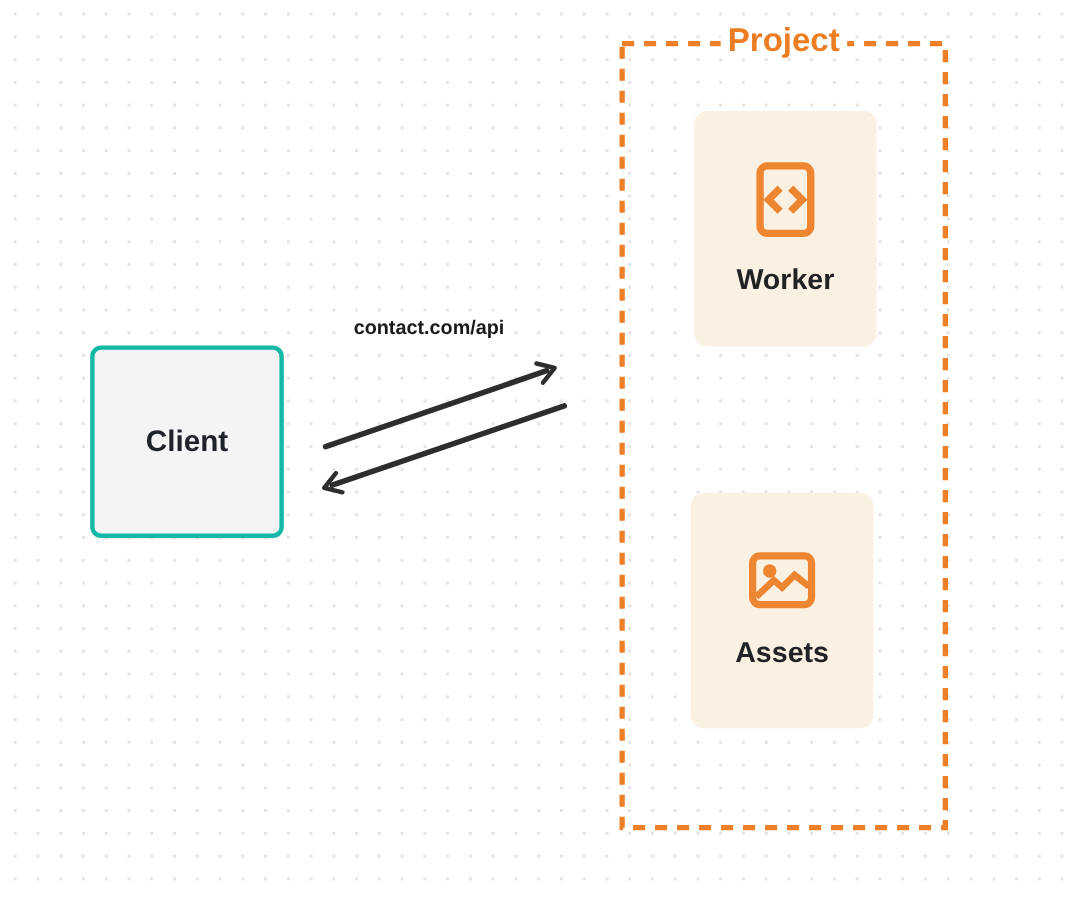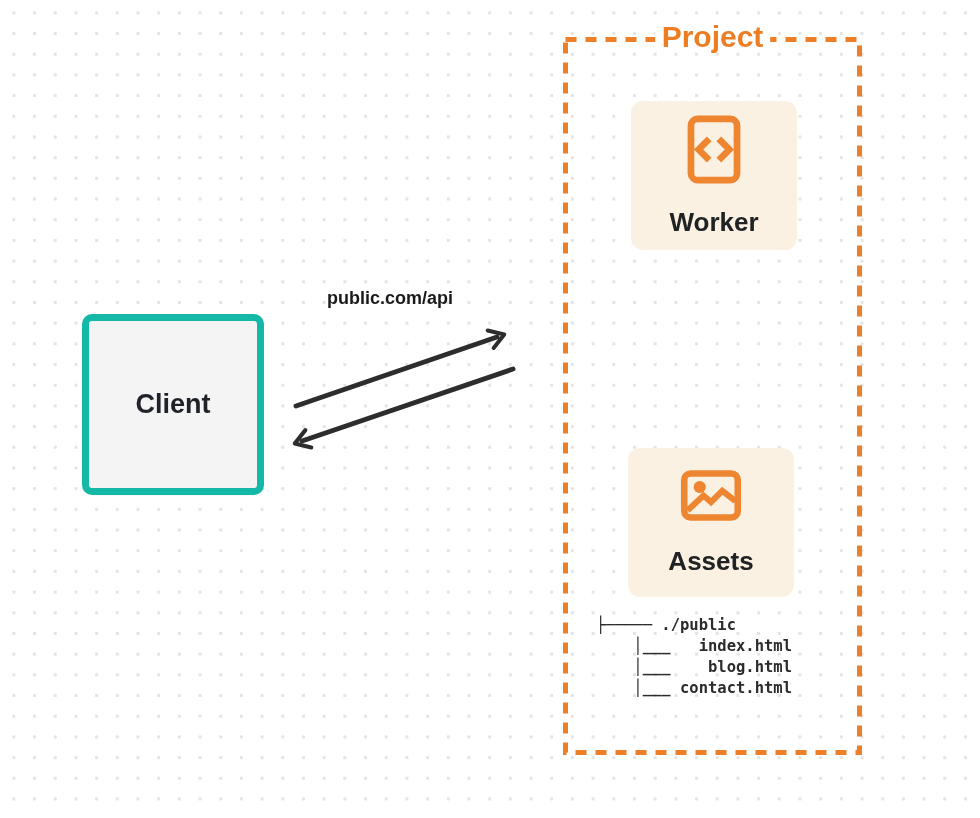"Worker" .node { height: 149px -> 214px }
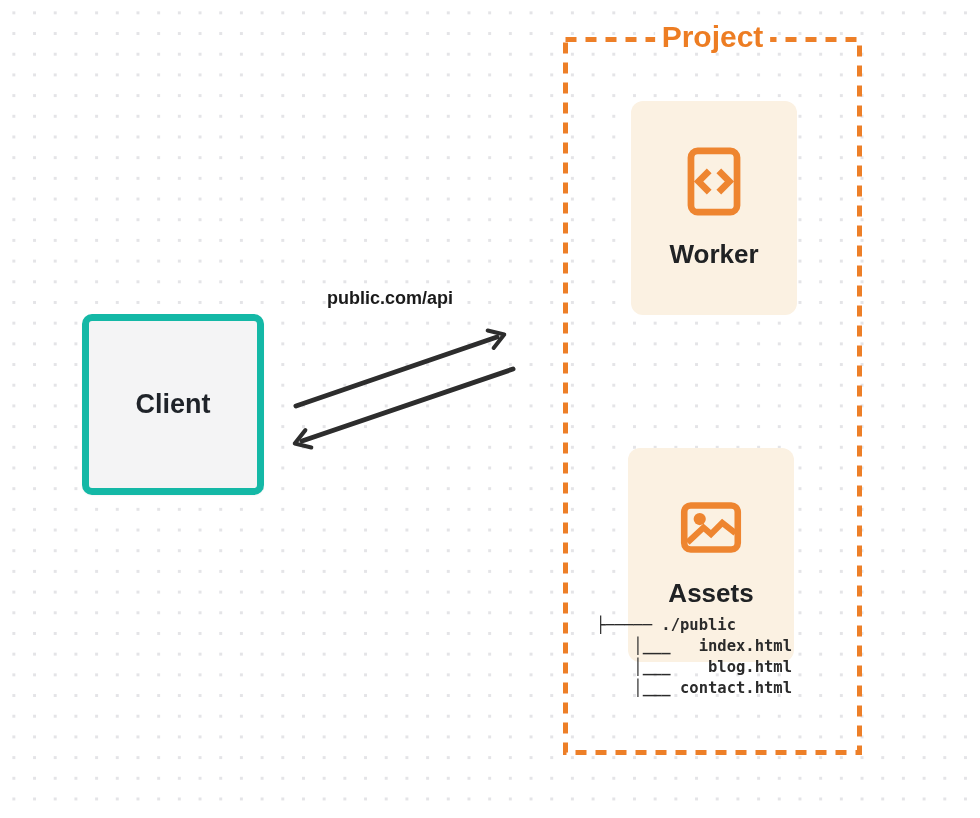"public.com/api" div.request-label { text: public.com/api -> contact.com/api }
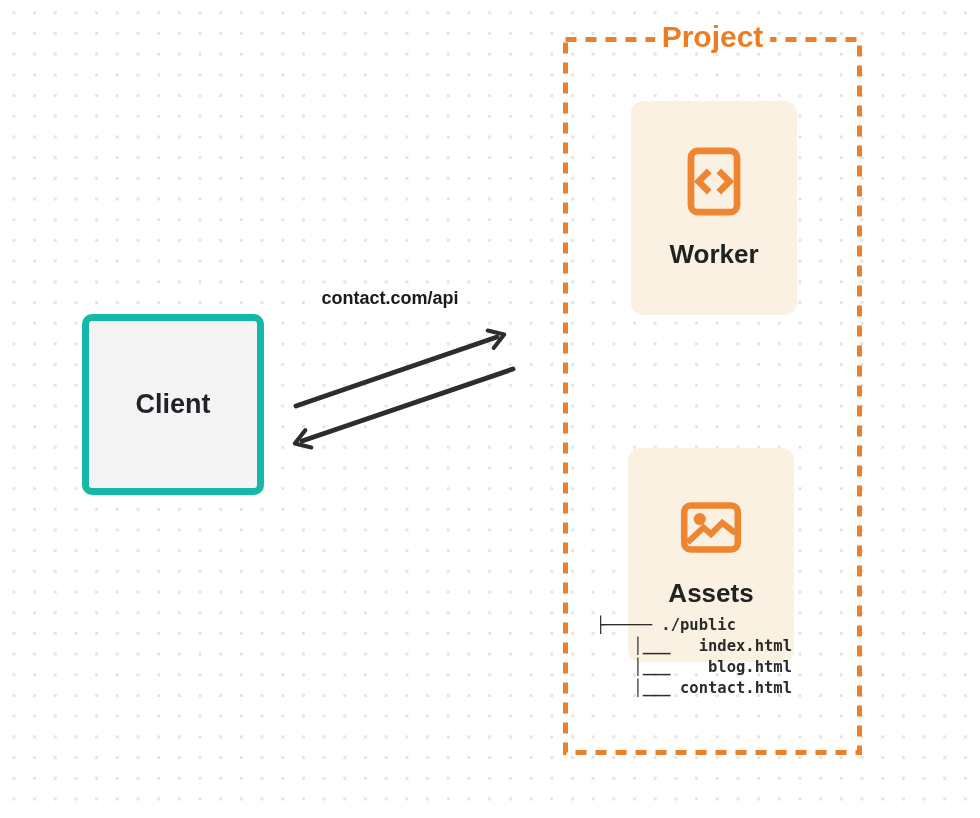"Client" .client-box { border: 7px solid #14b8a6 -> 4px solid #14b8a6 }
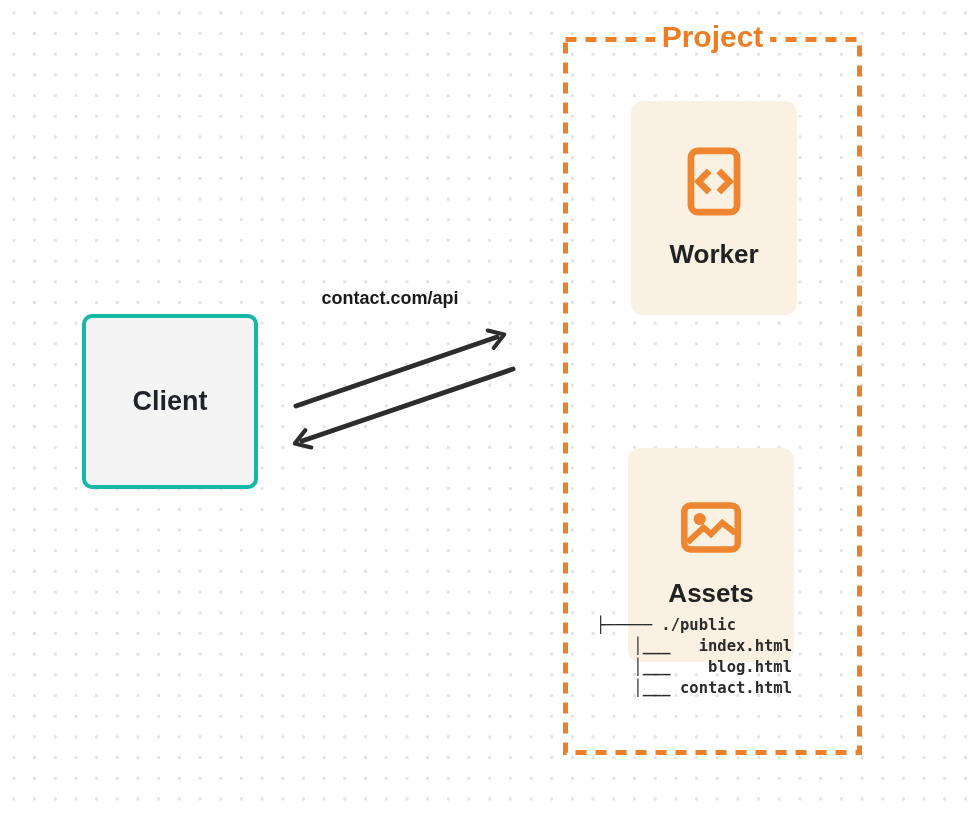"├───── ./public" pre.file-tree { html: <pre>├───── ./public │___ index.html │___ blog.html │___ contact.html</pre> -> none }
